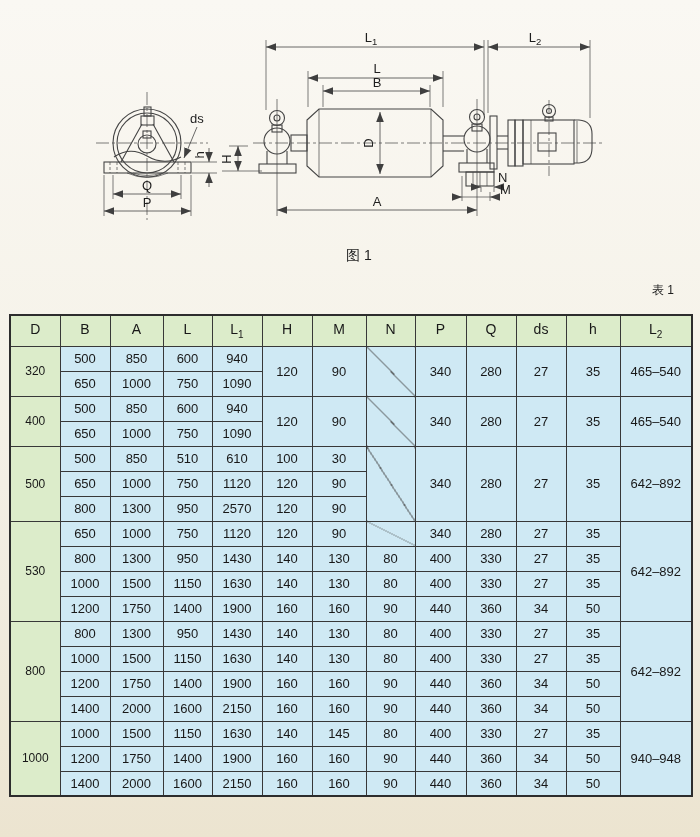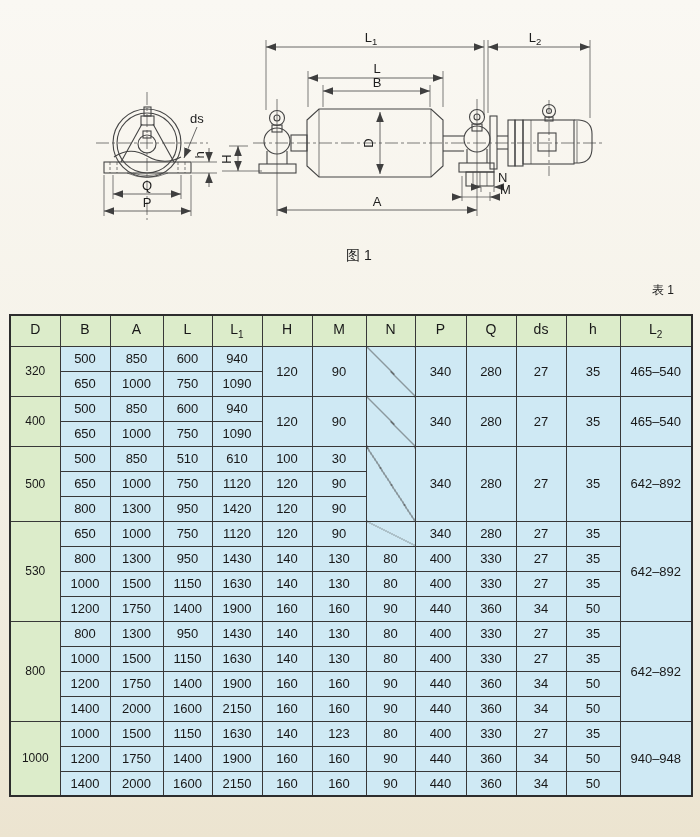"1420" td { text: 1420 -> 2570 }
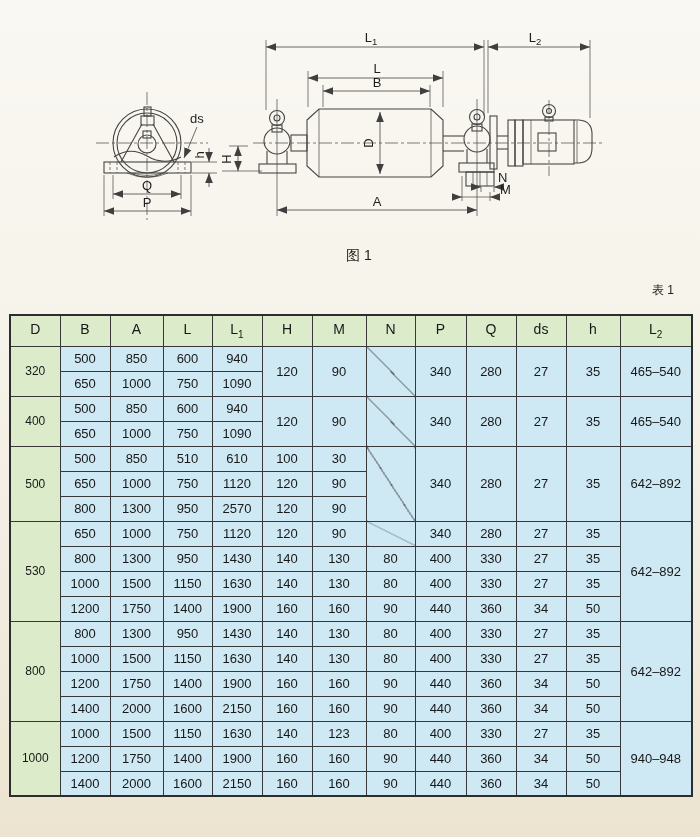"123" td { text: 123 -> 145 }
